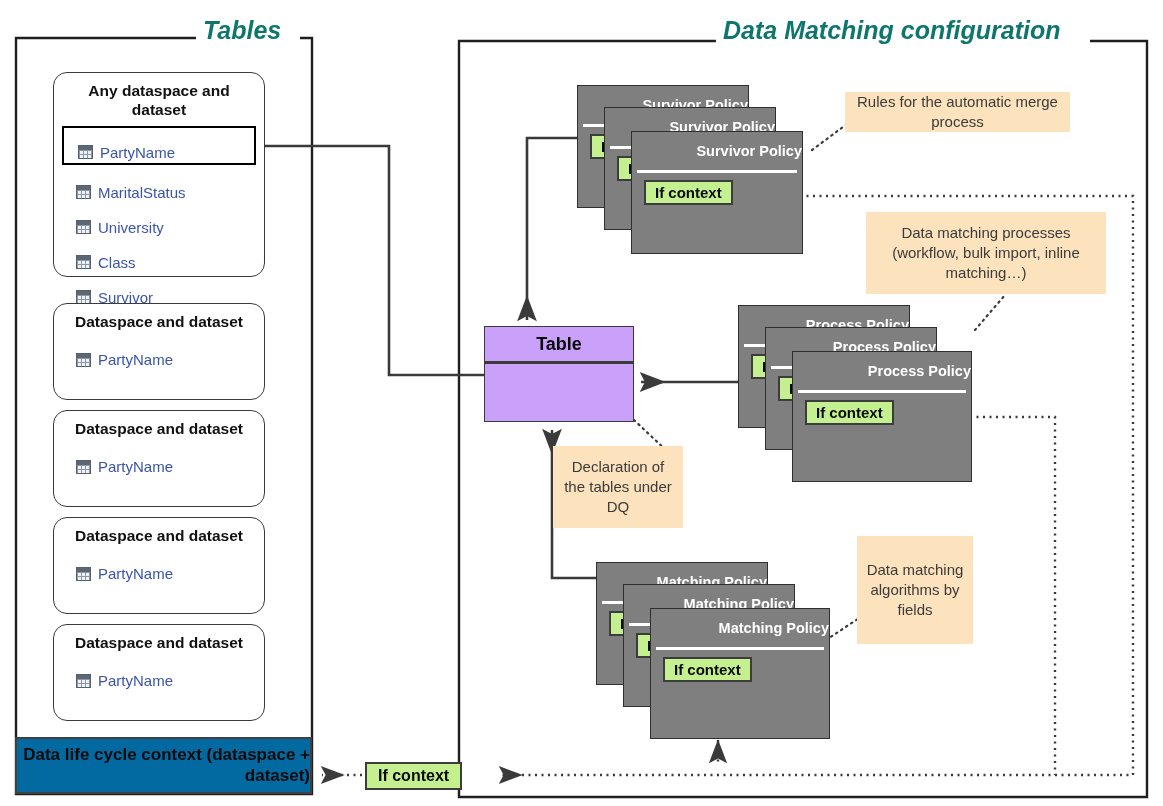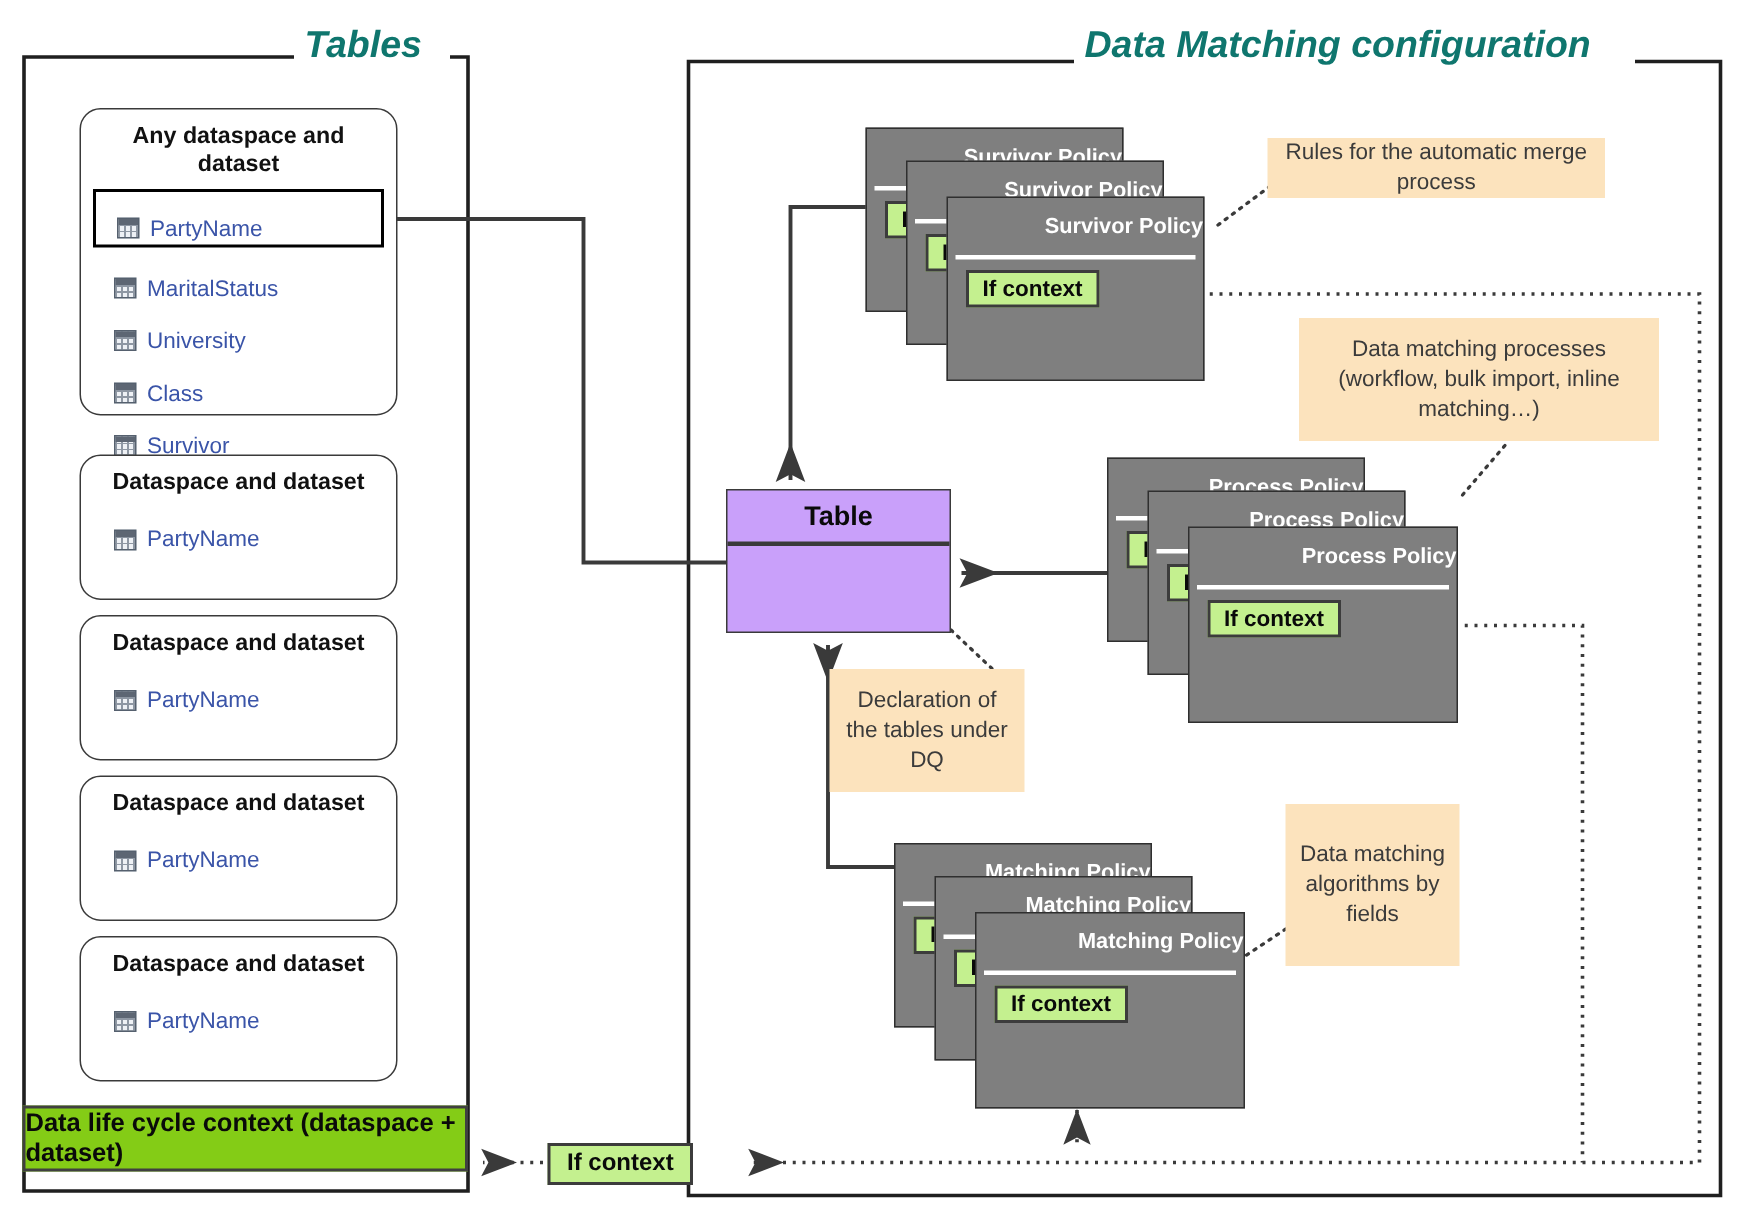"Data life cycle context (dataspace" #lifecycle { background: #84cc16 -> #0369a1; height: 44px -> 57px; text-align: left -> right }
